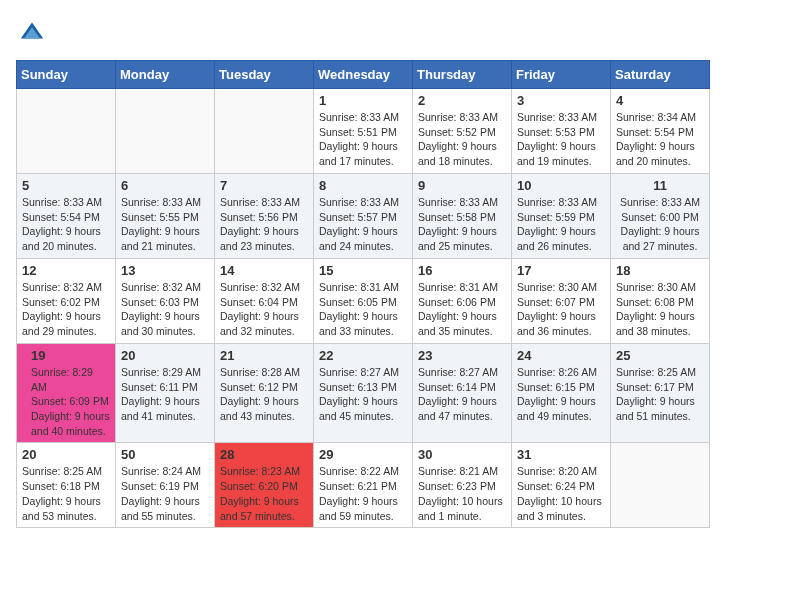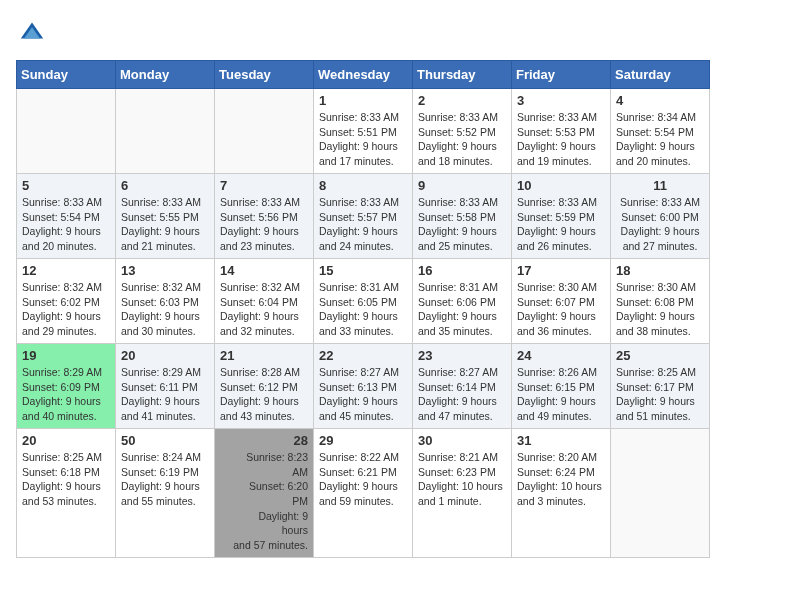"19" td { background: #86efac -> #ec4899; padding-left: none -> 14px }
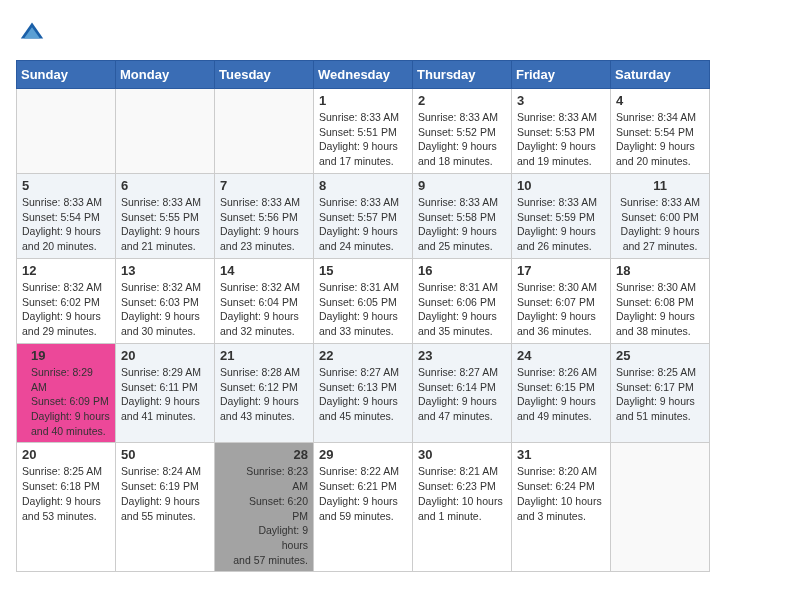"28" td { background: #a3a3a3 -> #ef4444; text-align: right -> none }
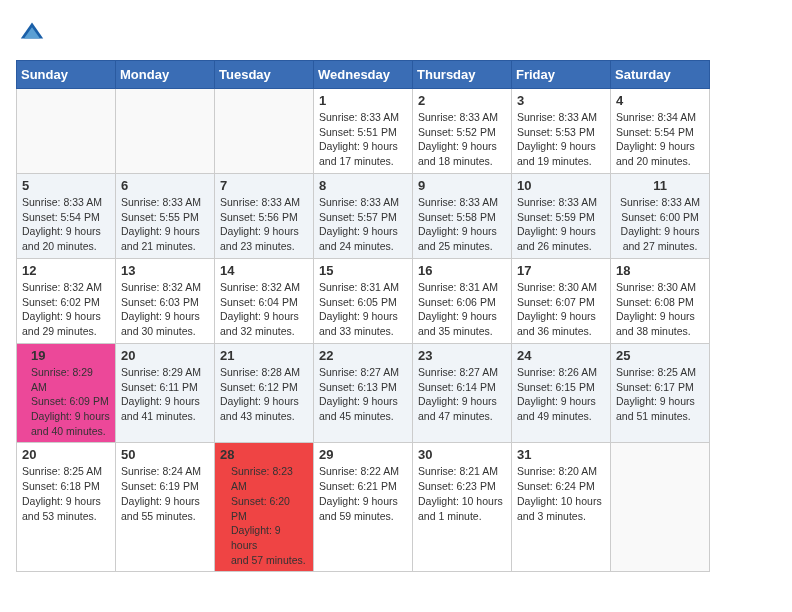"Sunrise: 8:23 AM" div.day-info { margin-left: 11px -> none }
